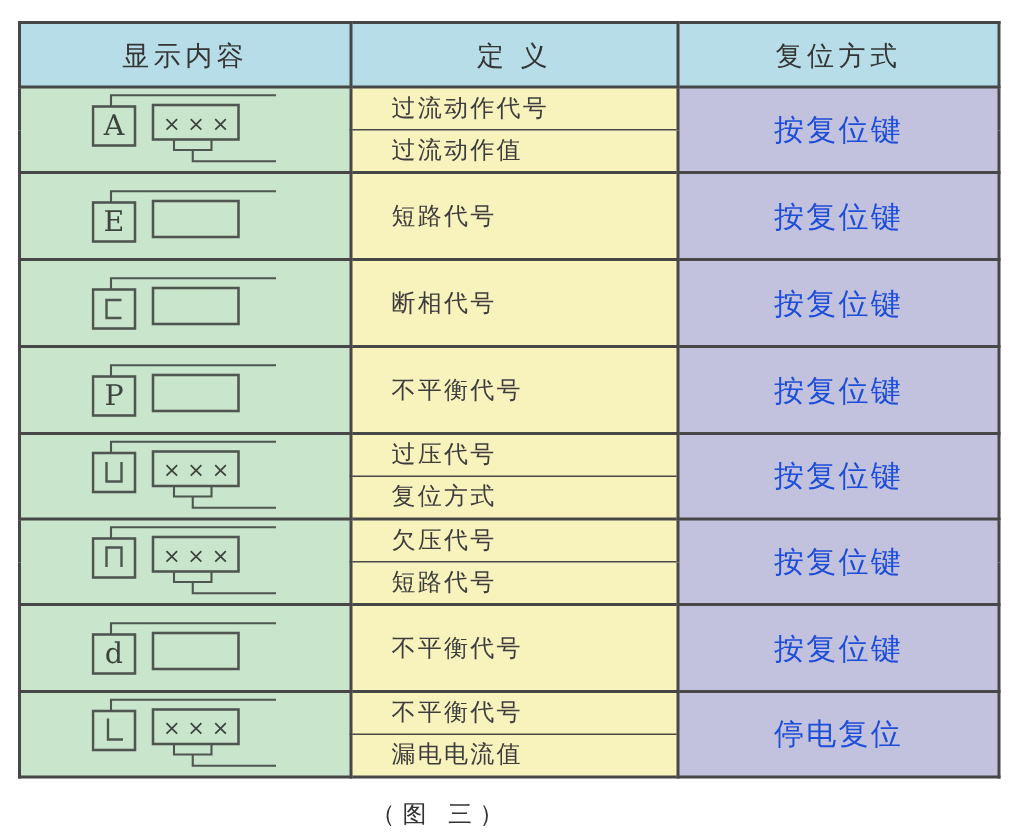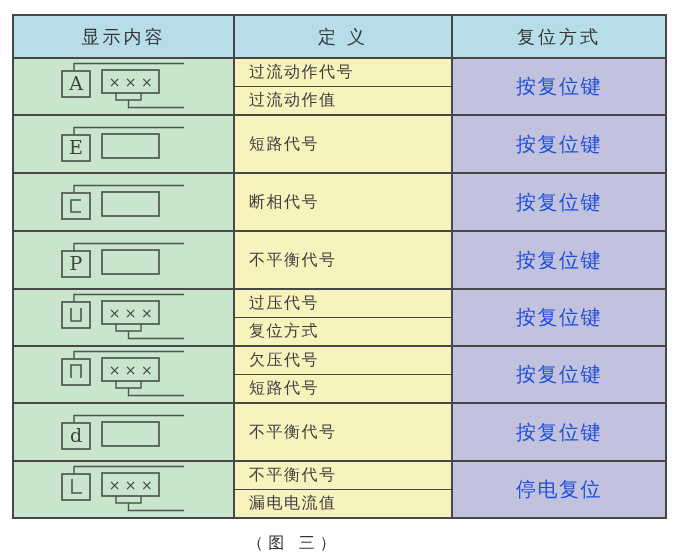"过流动作代号" td.c-def { padding-left: 14px -> 26px }
